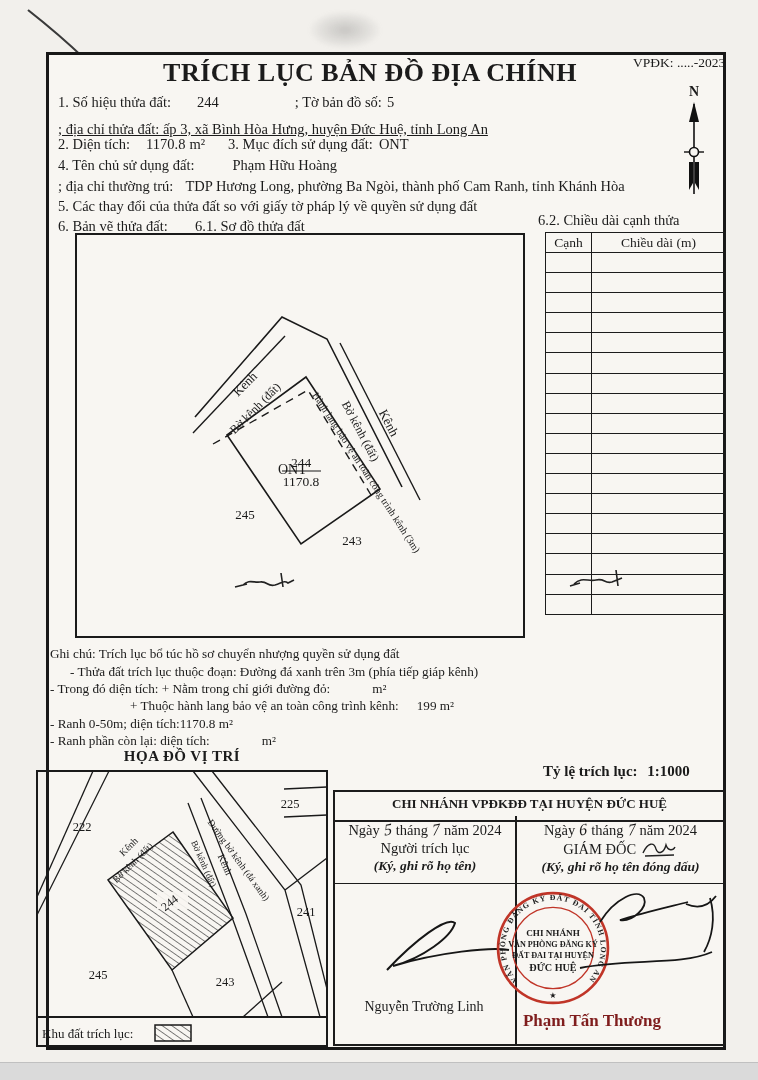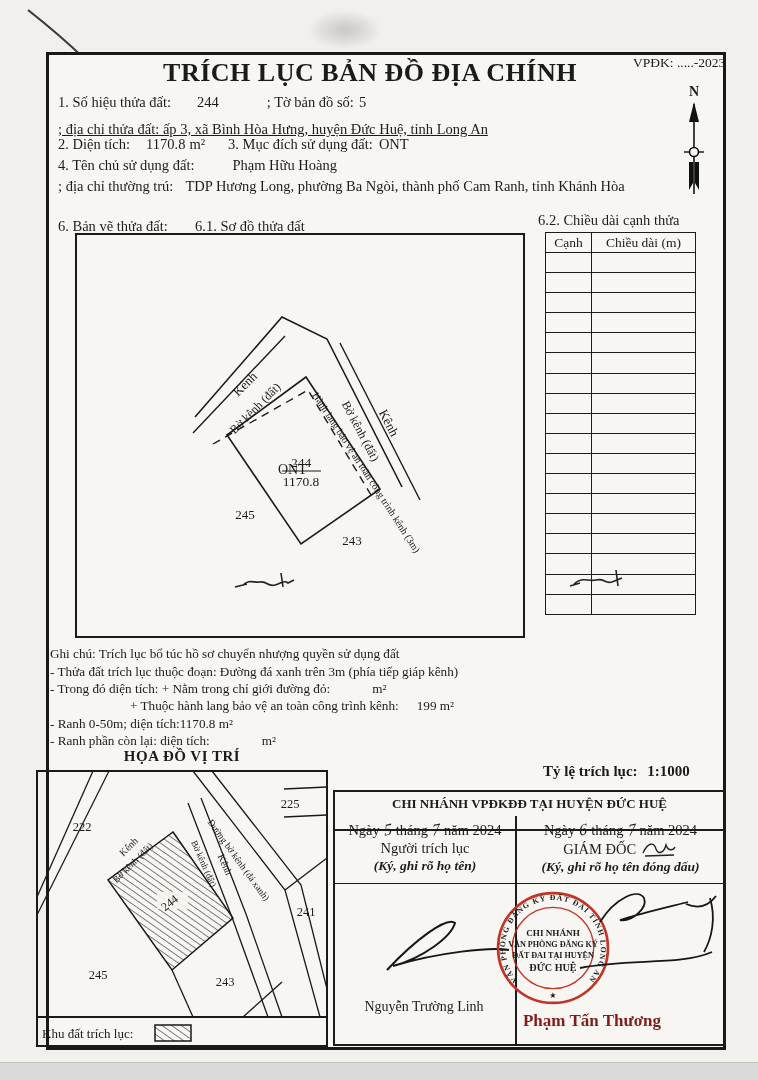"; Tờ bản đồ số:" span { margin-left: 48px -> 76px }
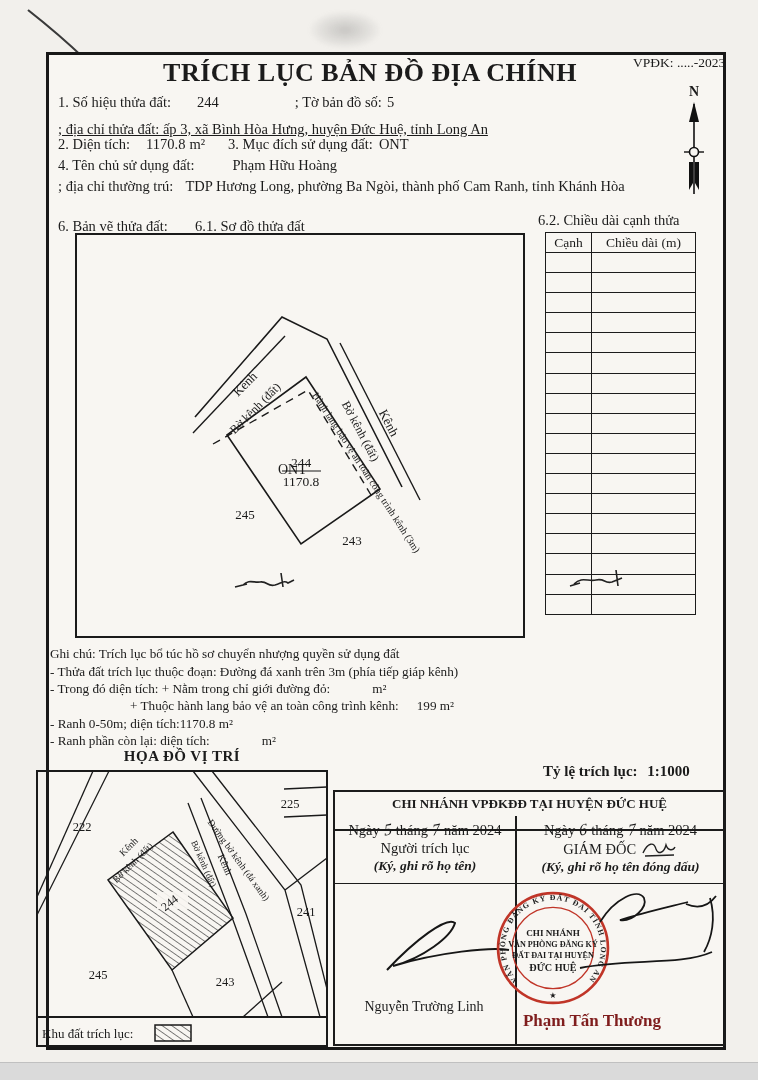"5. Các thay đổi của" div.abs { html: none -> <div>5. Các thay đổi của thửa đất so với giấy tờ pháp lý về quyền sử dụng đất</div> }
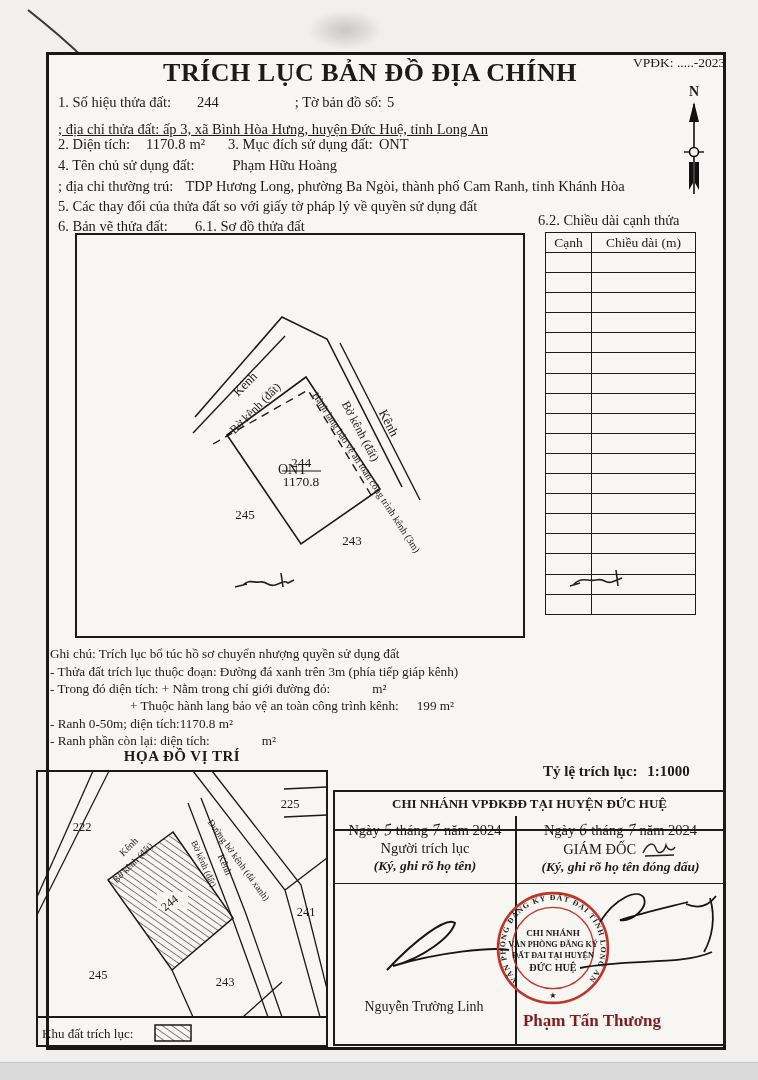"Cạnh" table.sides { width: 151px -> 181px }
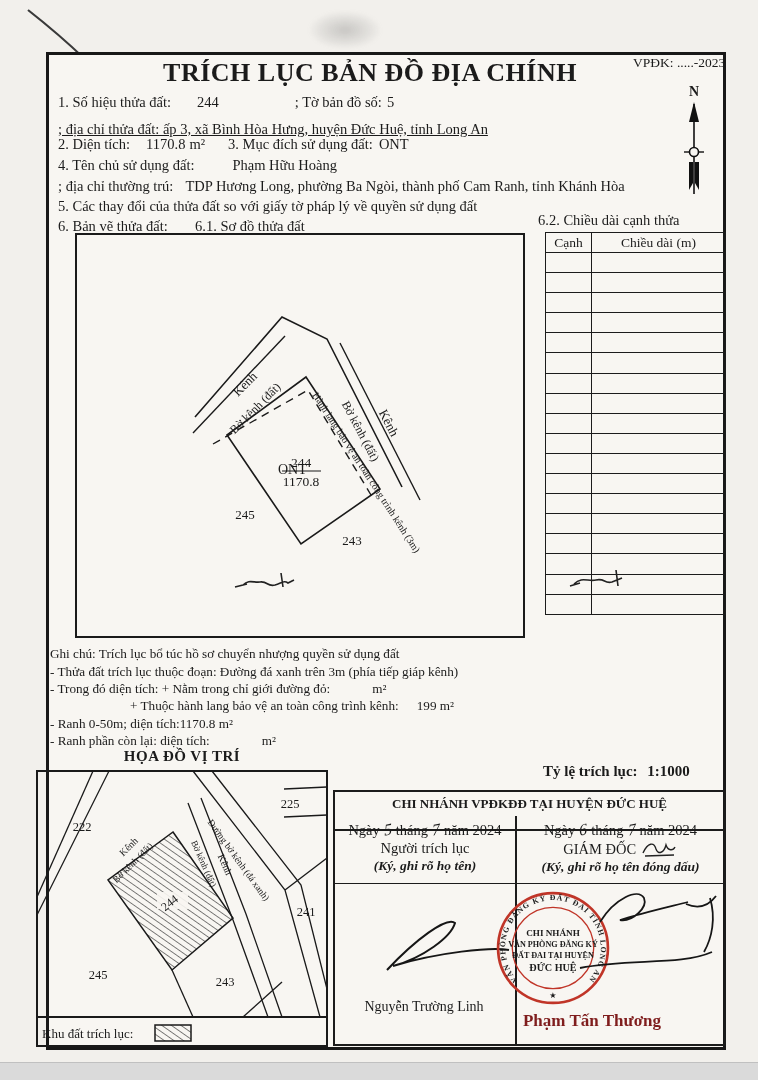"- Thửa đất trích lục" div.abs { padding-left: none -> 20px }
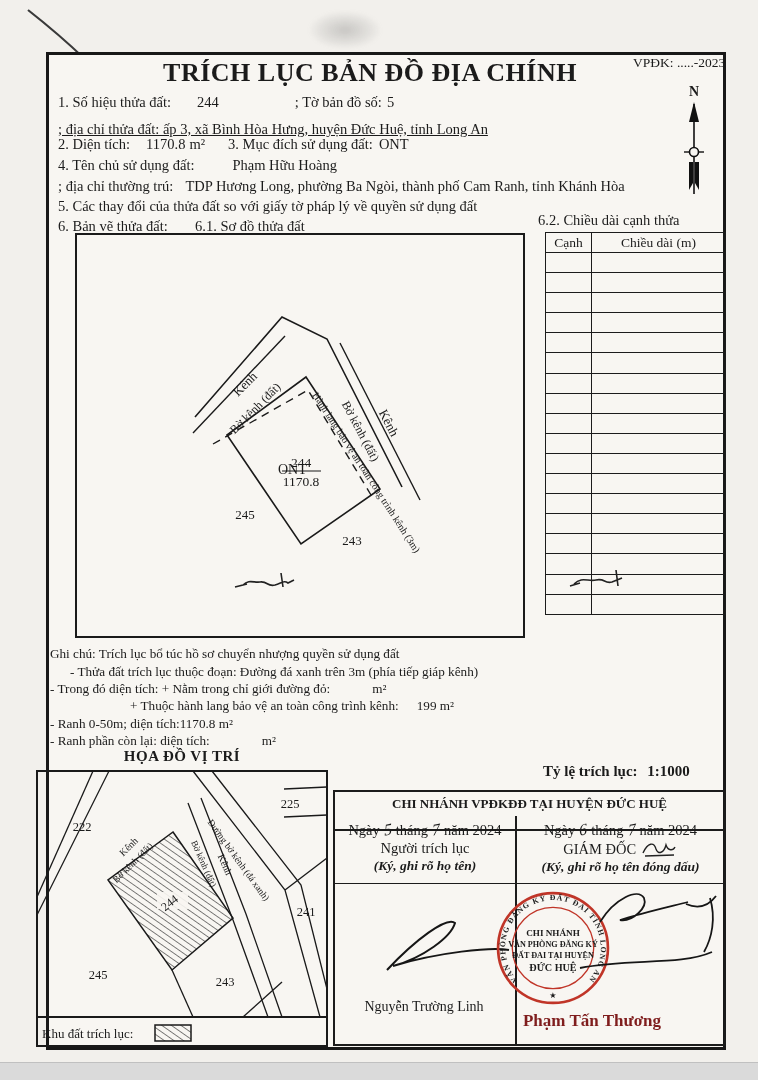"CHI NHÁNH VPĐKĐĐ TẠI HUYỆN" .sigbox .office { padding: 4px 0 17px 0 -> 4px 0 8px 0 }
